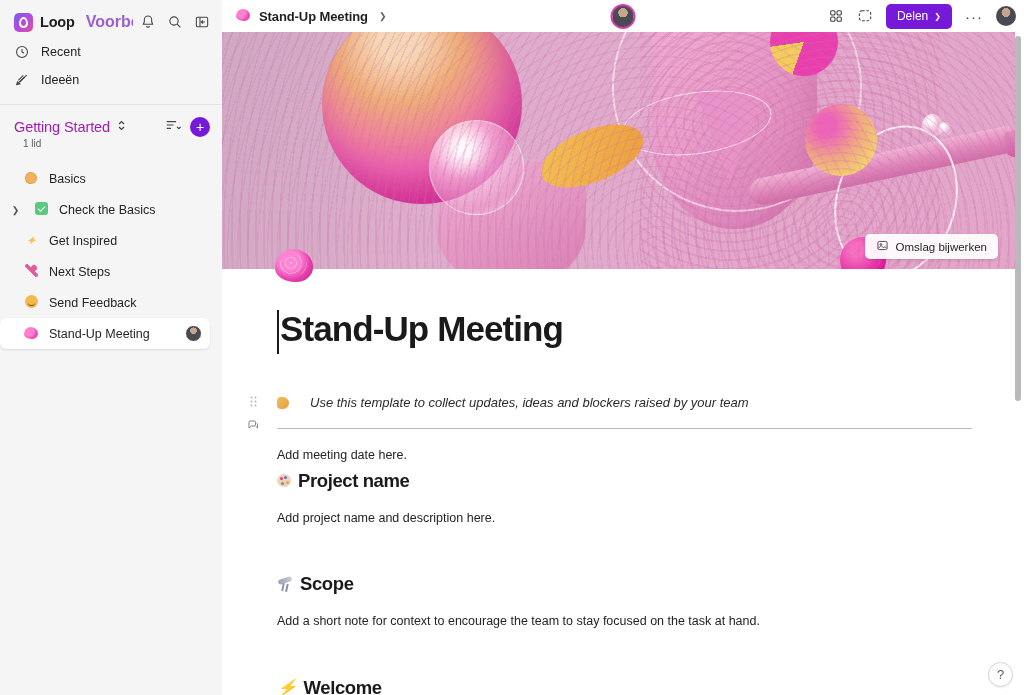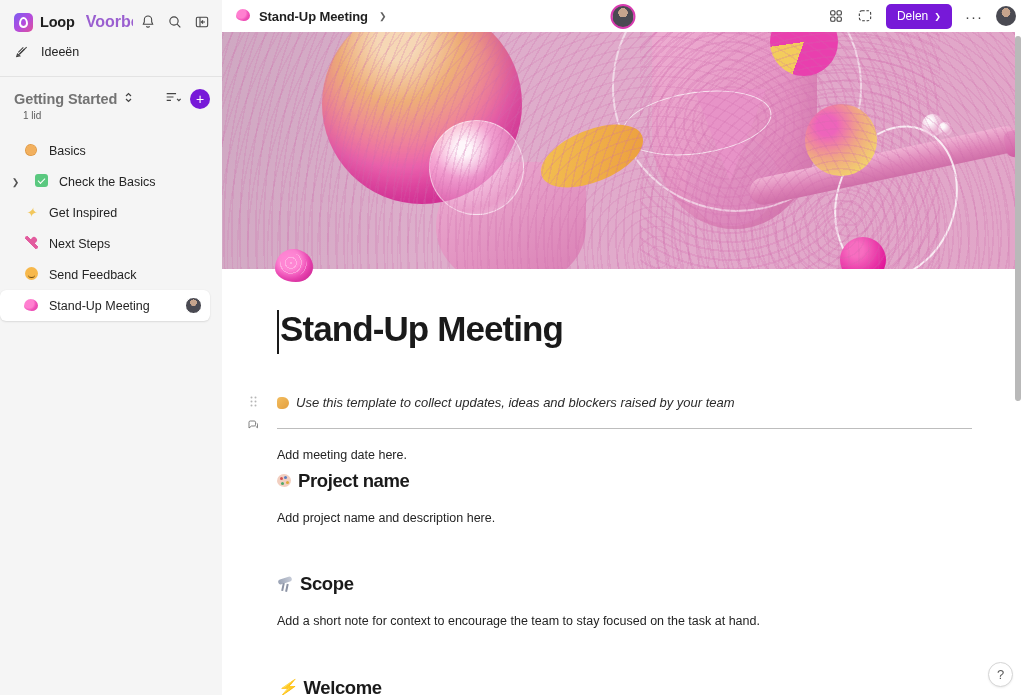"Recent" div.sb-nav-item { html: none -> <div> <span> <svg> <circle></circle> <path></path> </svg> </span> <span>Recent</span> </div> }
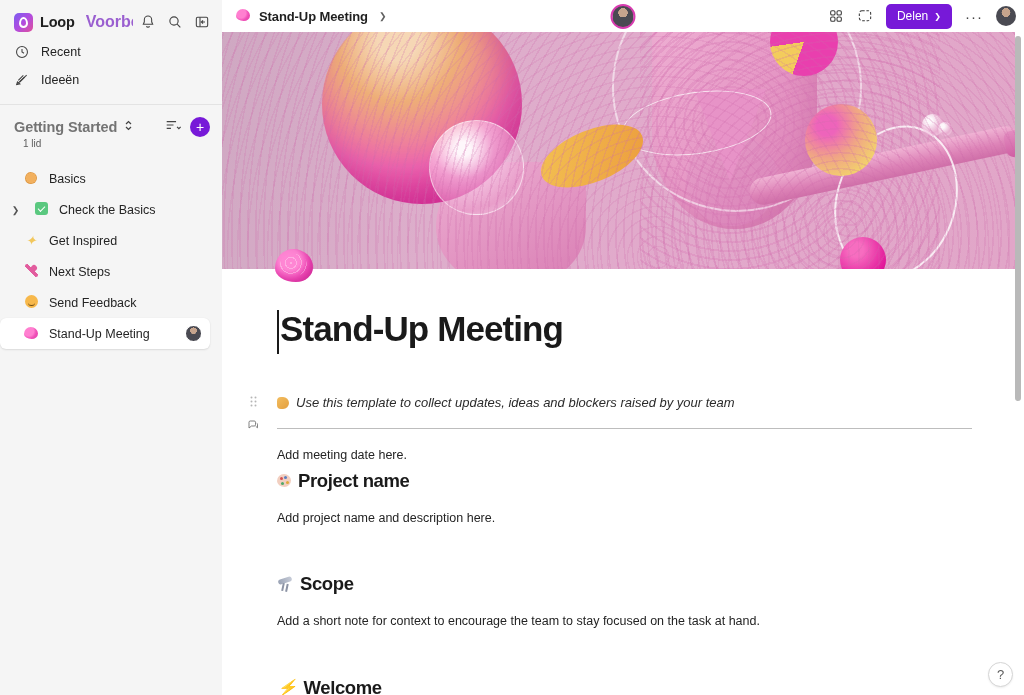"Getting Started" .sb-section-title { color: #737373 -> #a21caf; font-weight: 700 -> 400 }
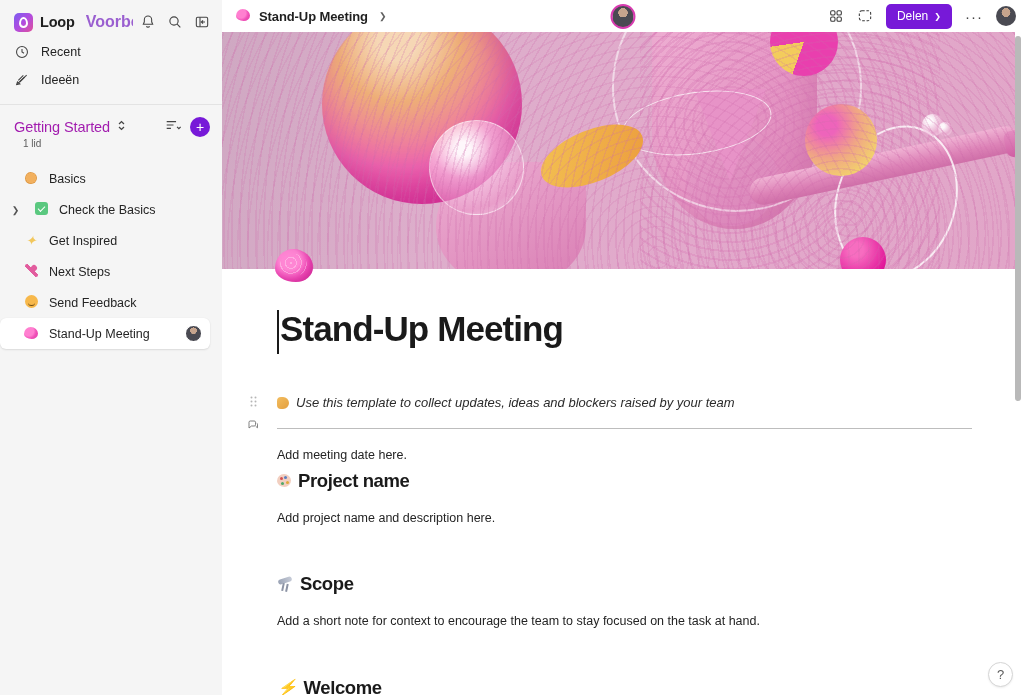"Omslag bijwerken" button.cover-btn { html: none -> <button> <span> <svg> <rect></rect> <circle></circle> <path></path> </svg> </span> <span>Omslag bijwerken</span> </button> }
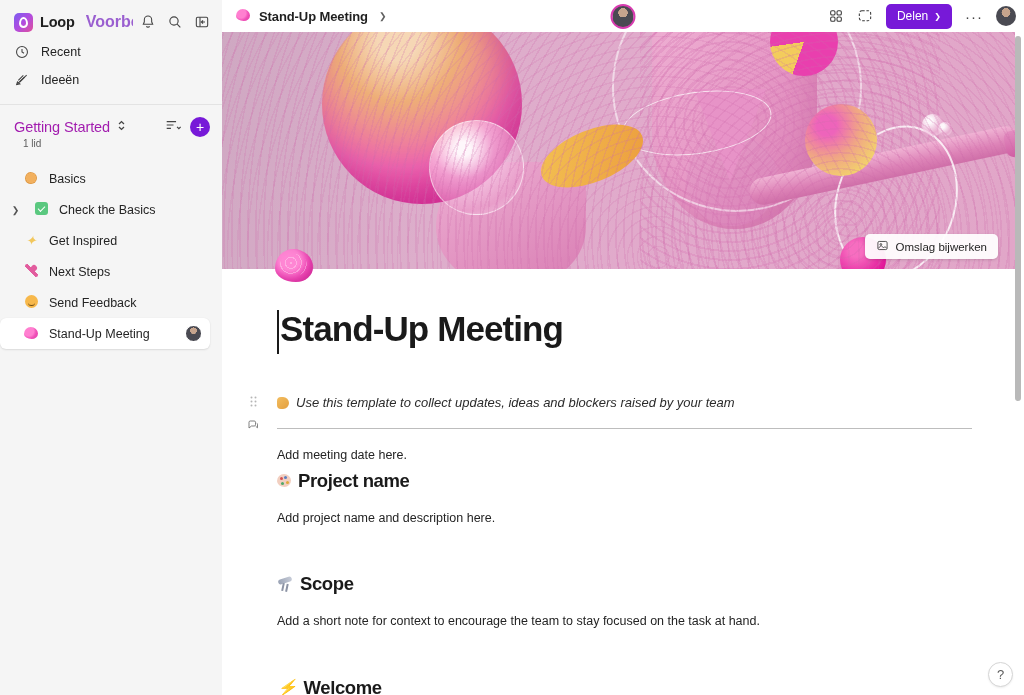"Use this template to collect" .intro { gap: 7px -> 21px }
